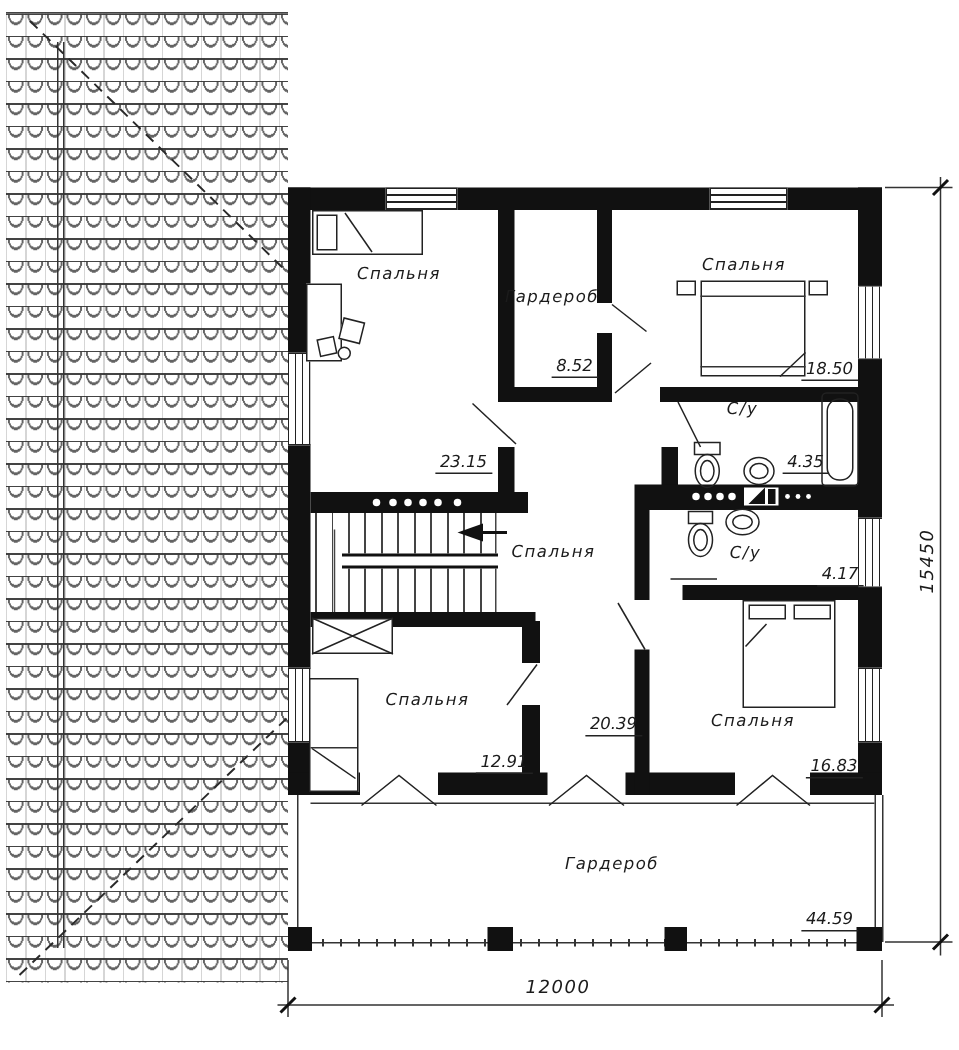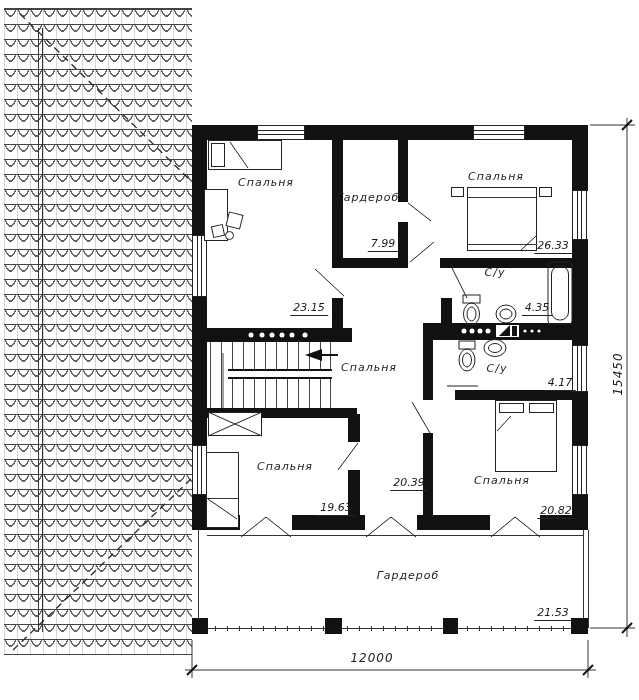"7.99" div.area { text: 7.99 -> 8.52 }
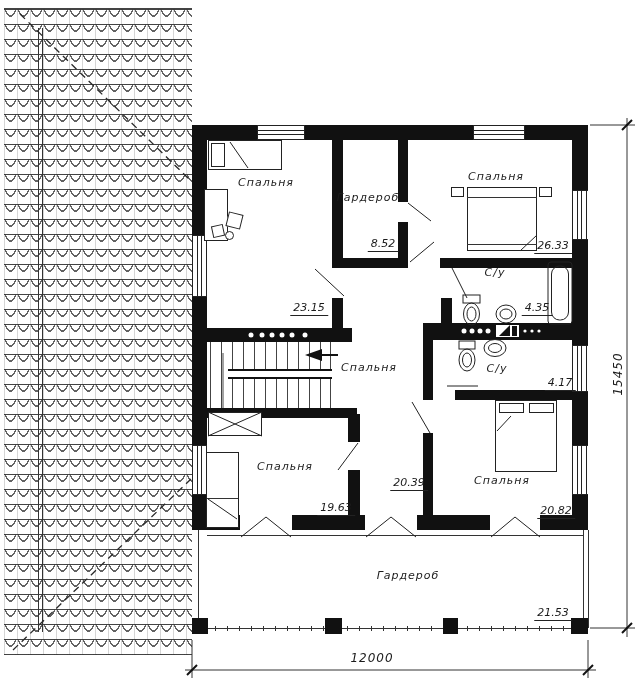"26.33" div.area { text: 26.33 -> 18.50 }
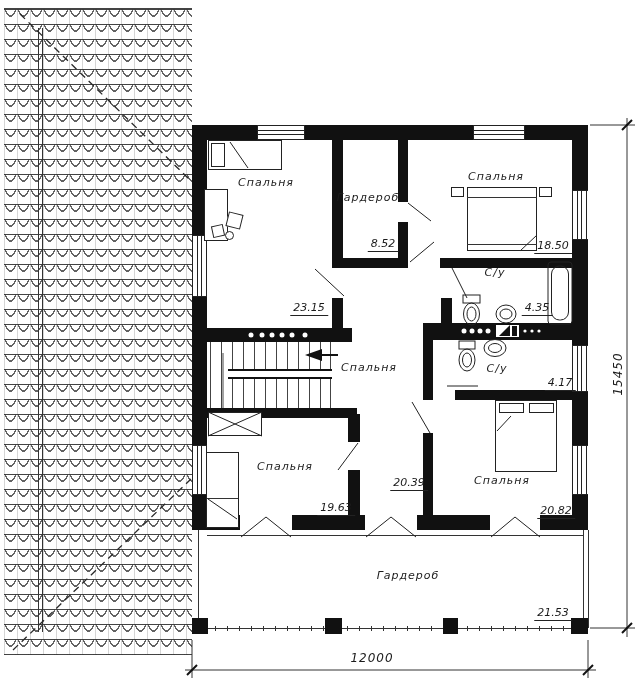"19.63" div.area { text: 19.63 -> 12.91 }
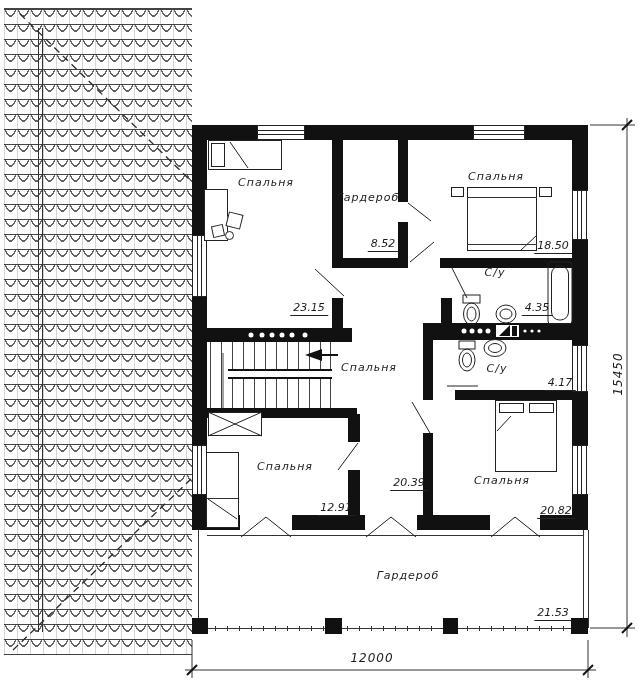"20.82" div.area { text: 20.82 -> 16.83 }
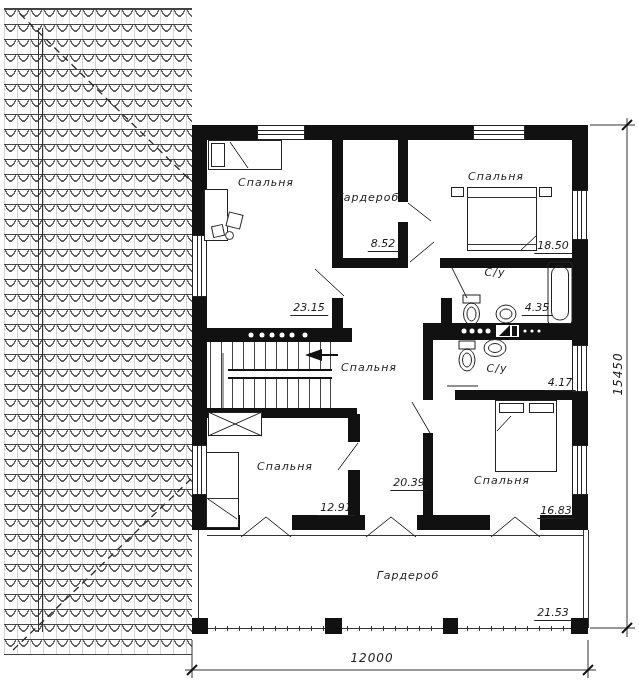"21.53" div.area { text: 21.53 -> 44.59 }
